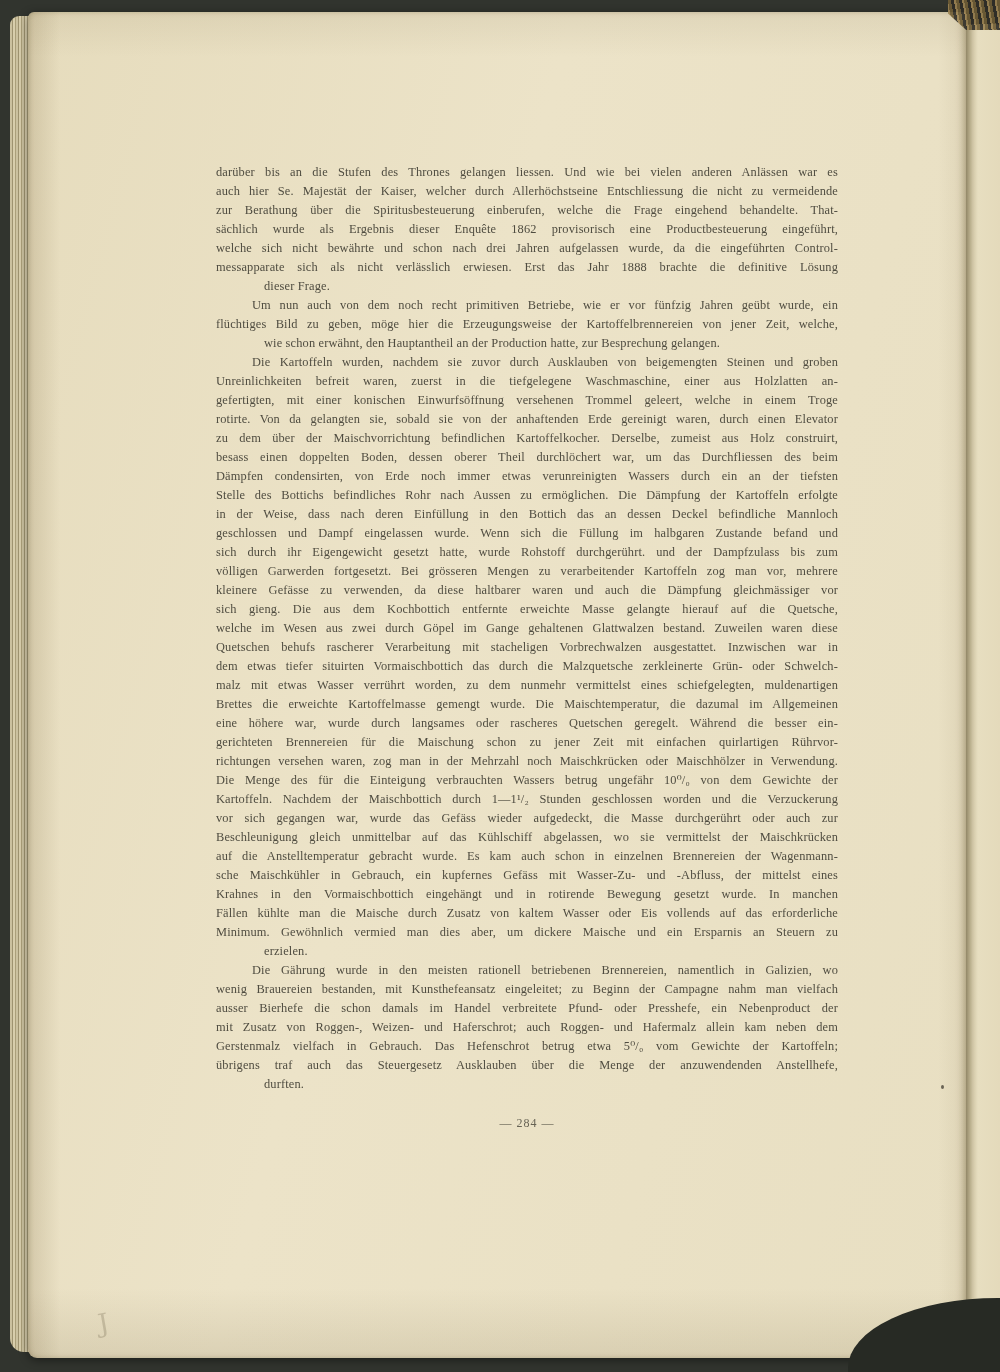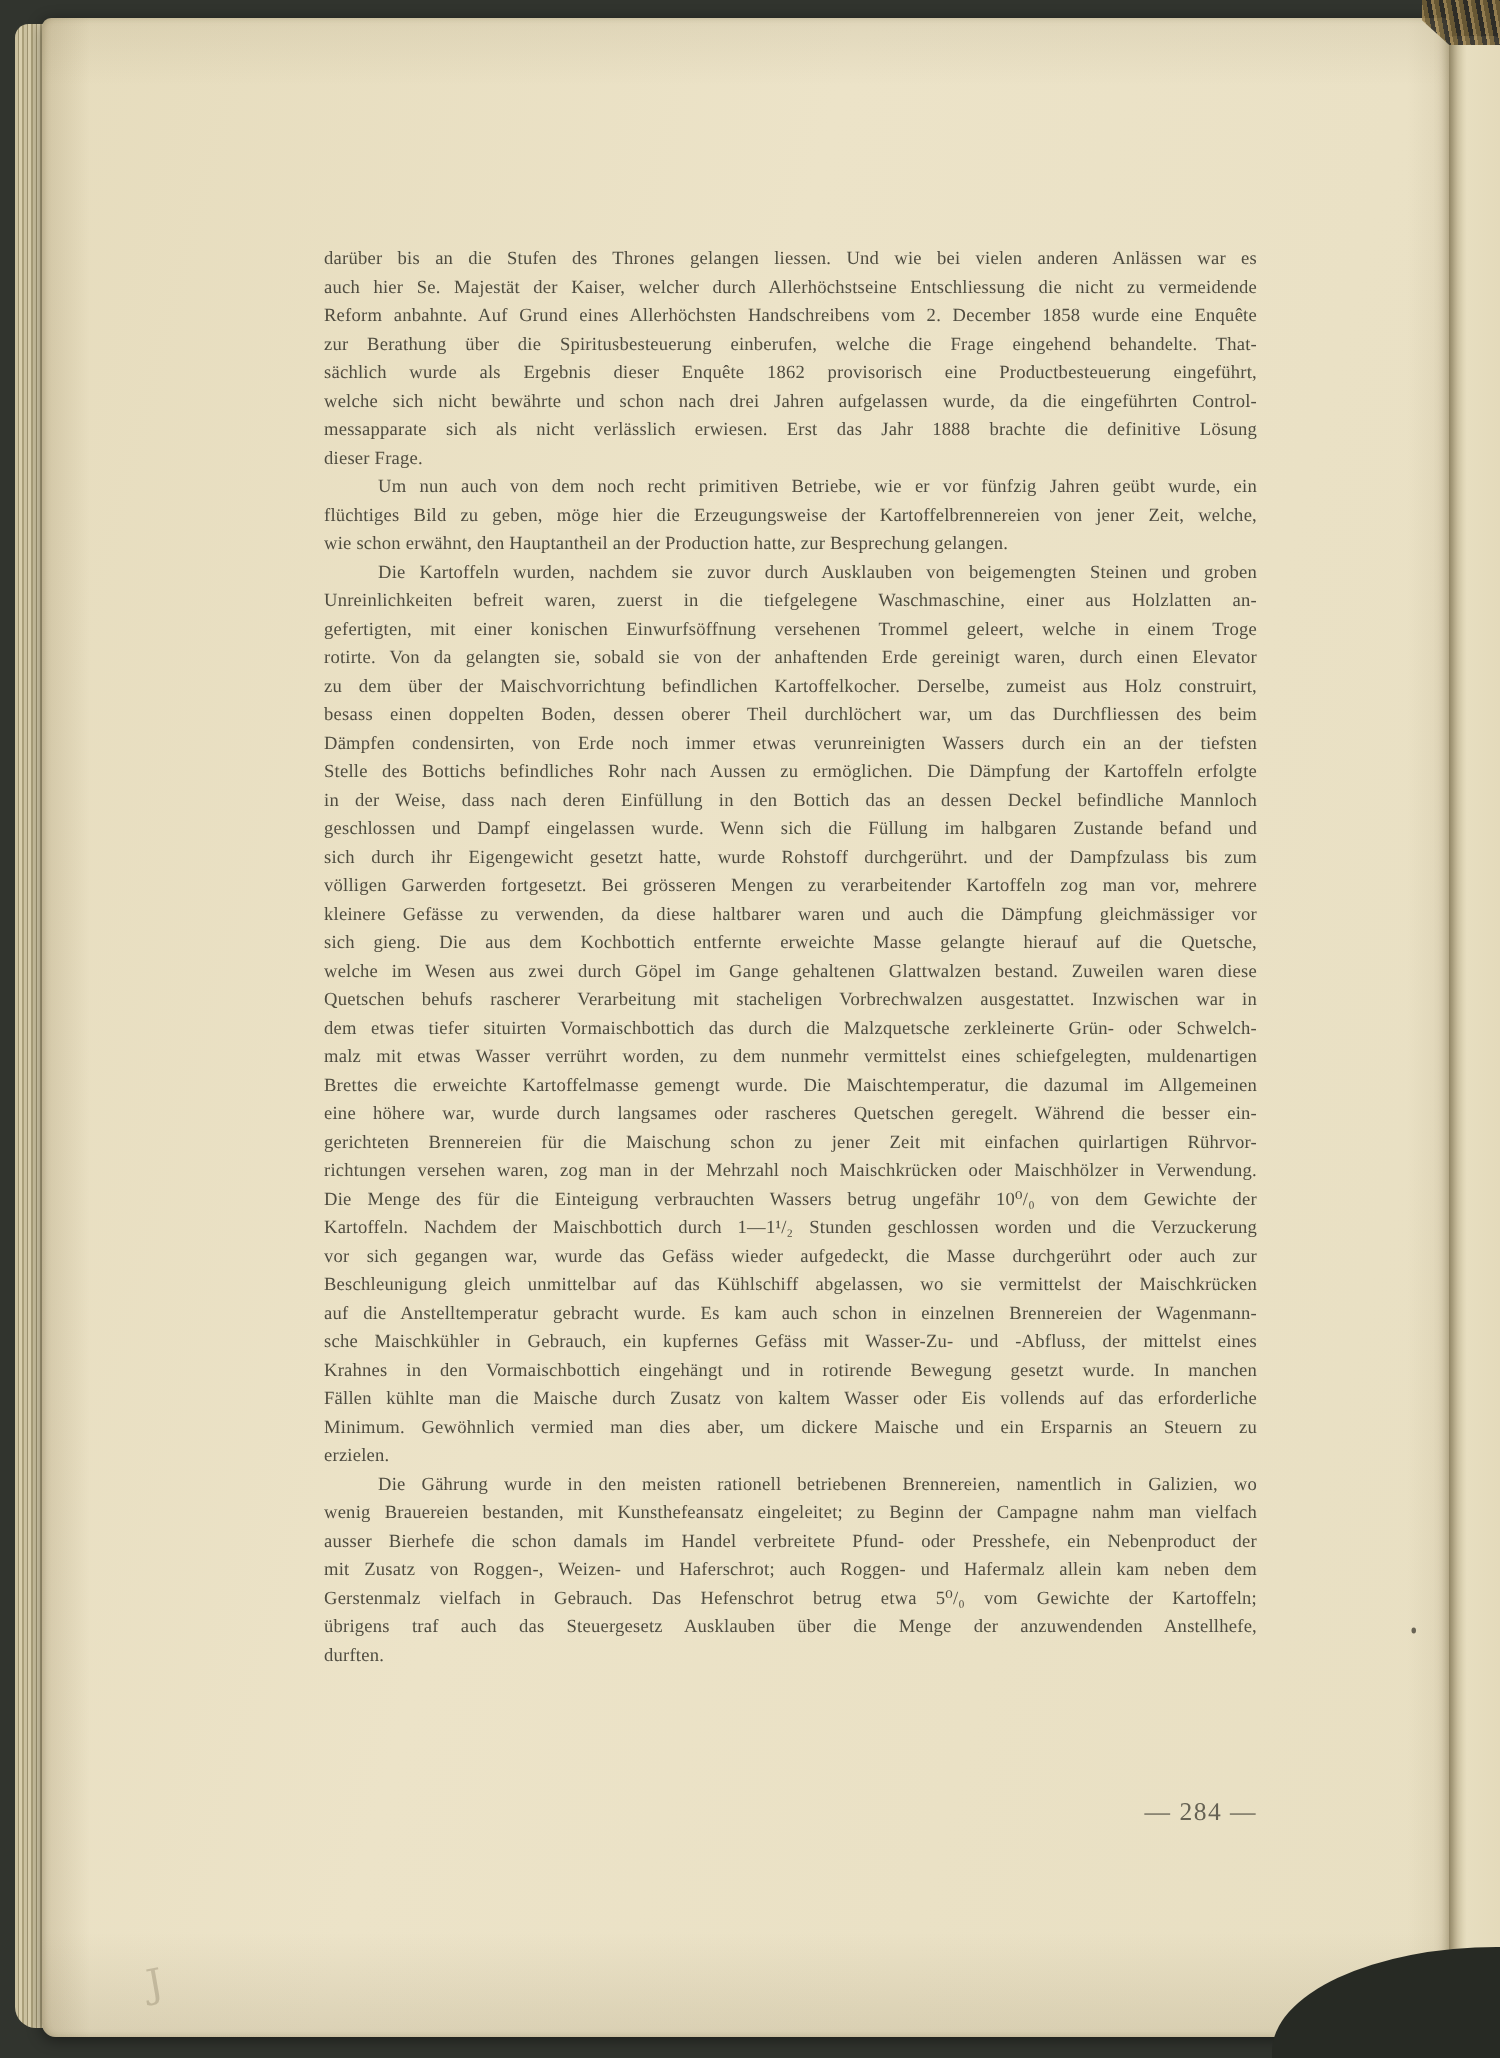"Reform anbahnte. Auf Grund eines" div.line { html: <div>Reform anbahnte. Auf Grund eines Allerhöchsten Handschreibens vom 2. December 1858 wurde eine Enquête</div> -> none }
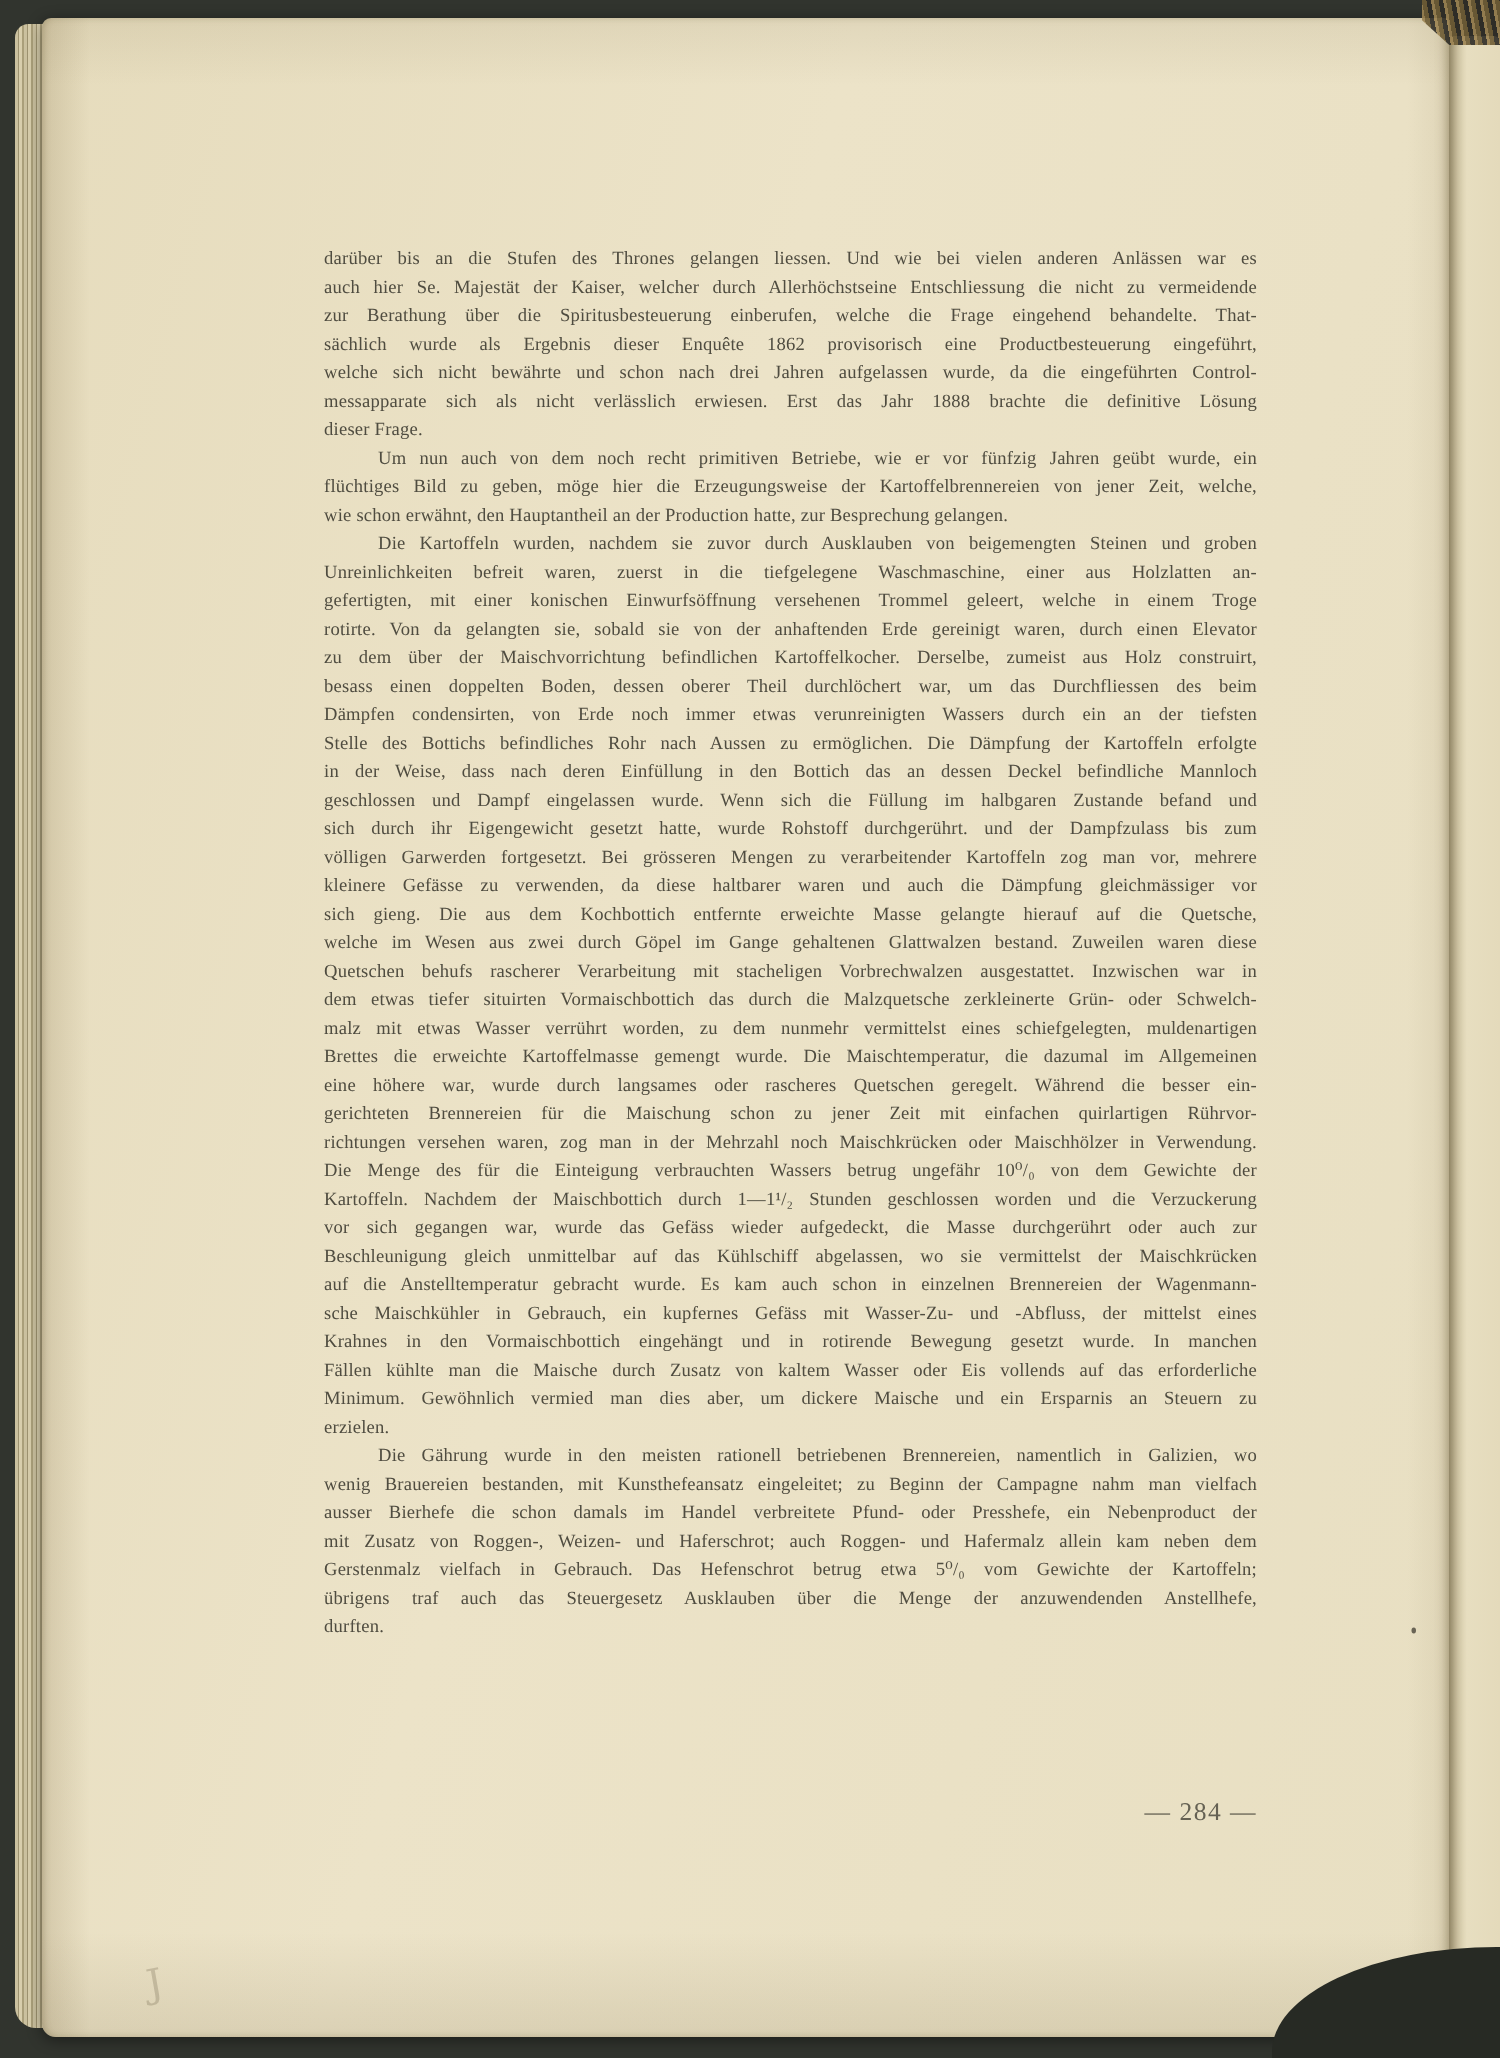"dieser Frage." .line.last { margin-left: none -> 48px }
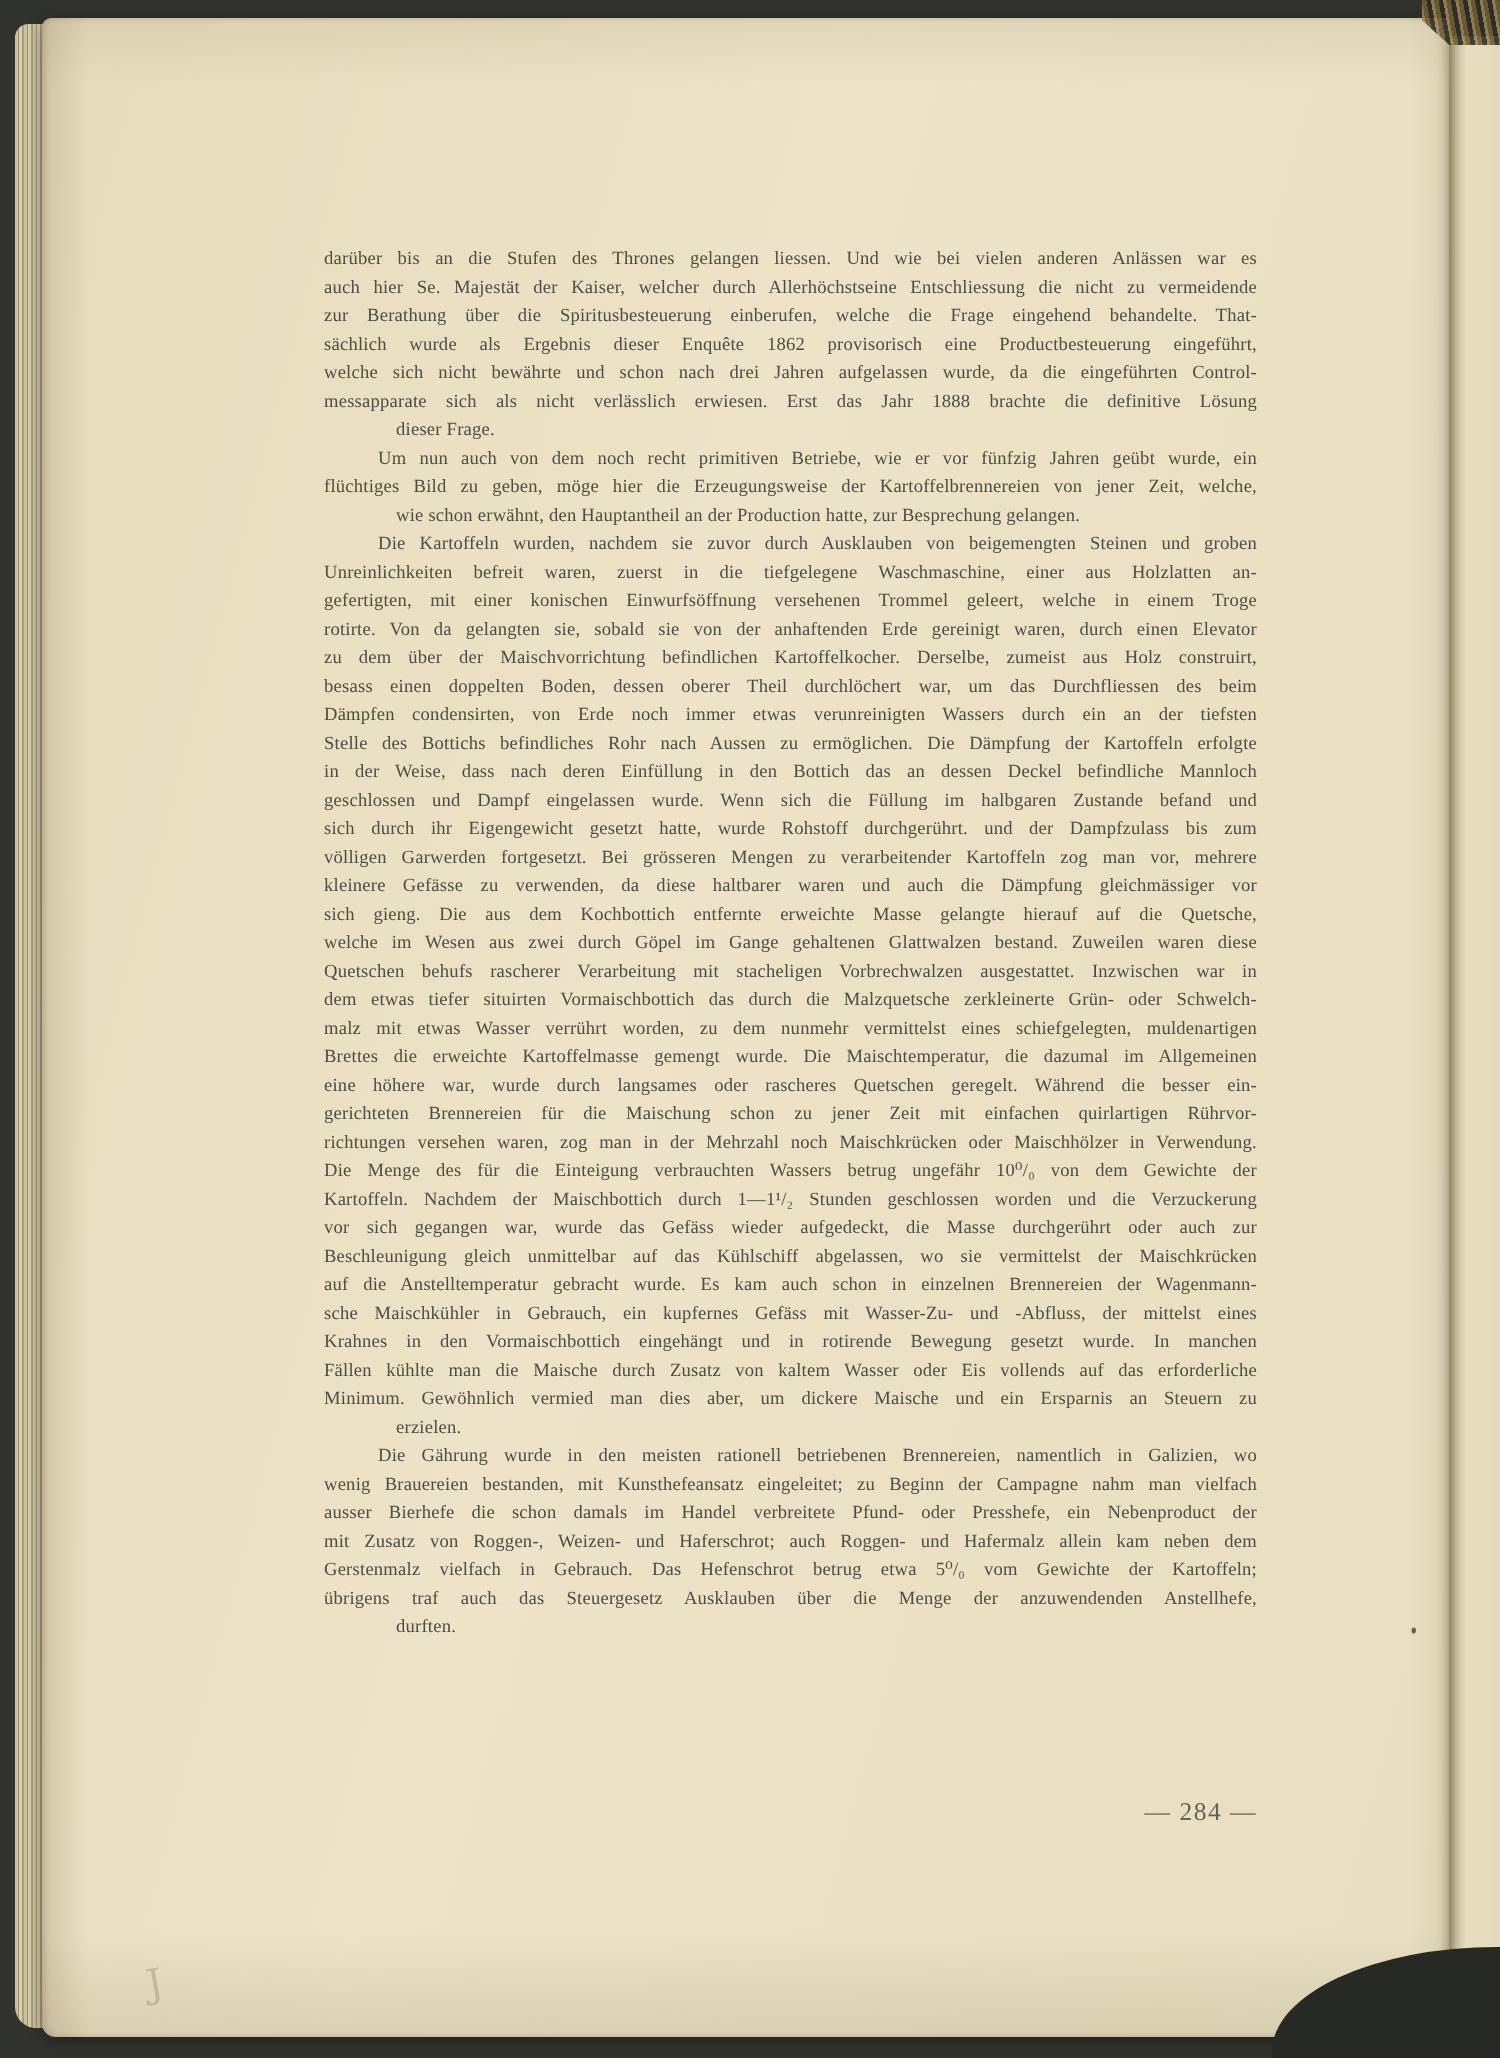"— 284 —" .page-number { font-size: 17px -> 12px; text-align: right -> center; top: 1186px -> 1104px }
